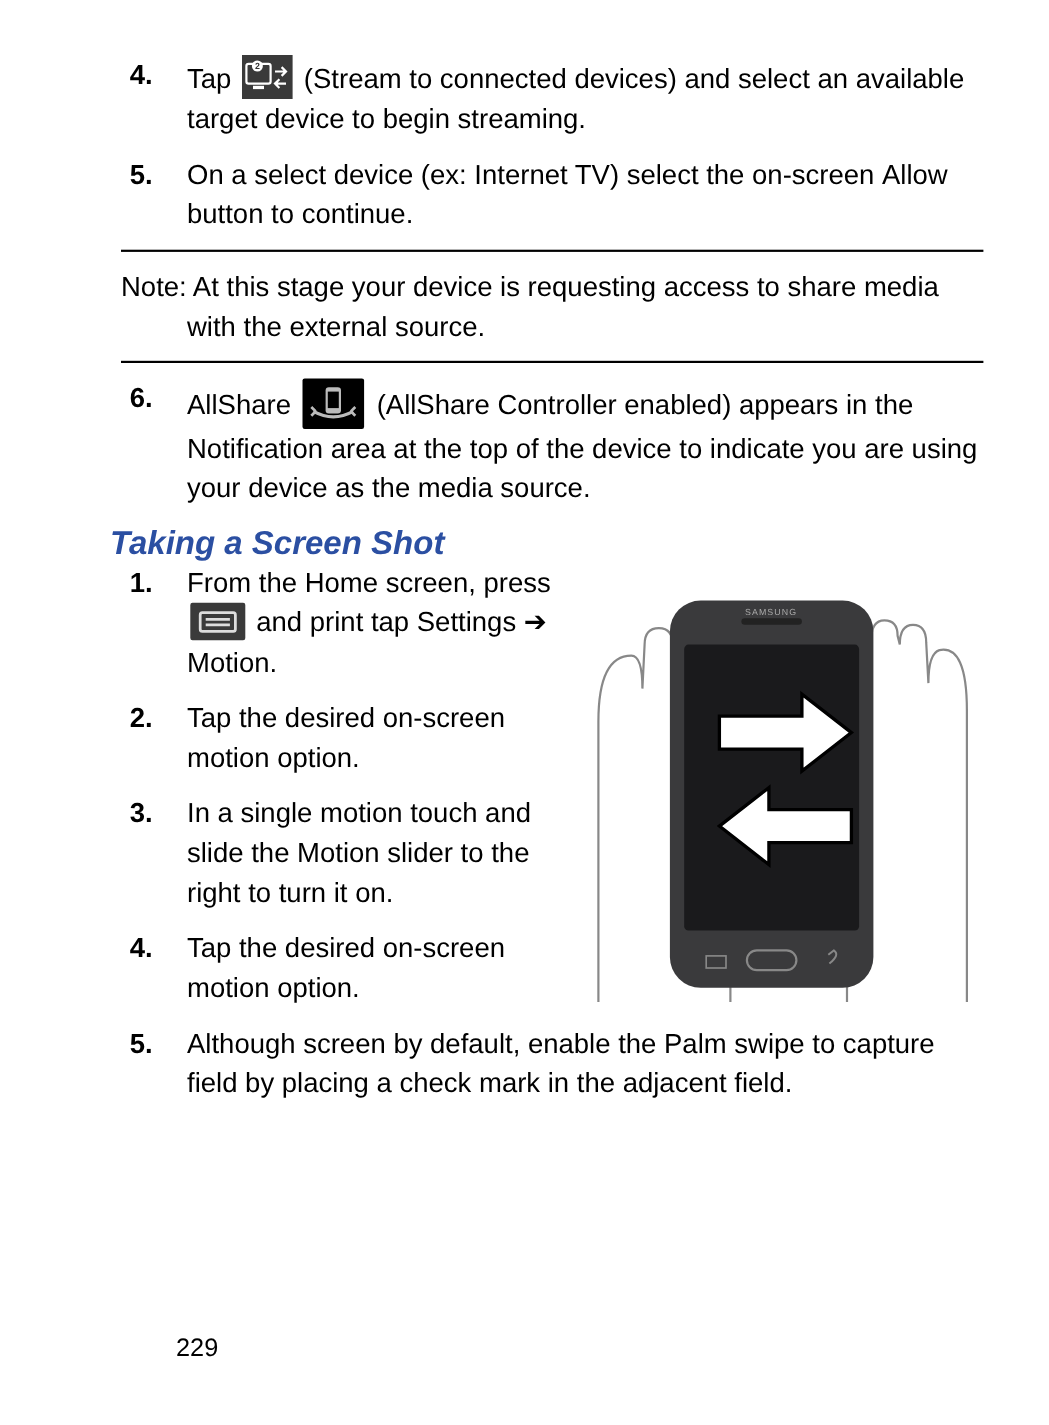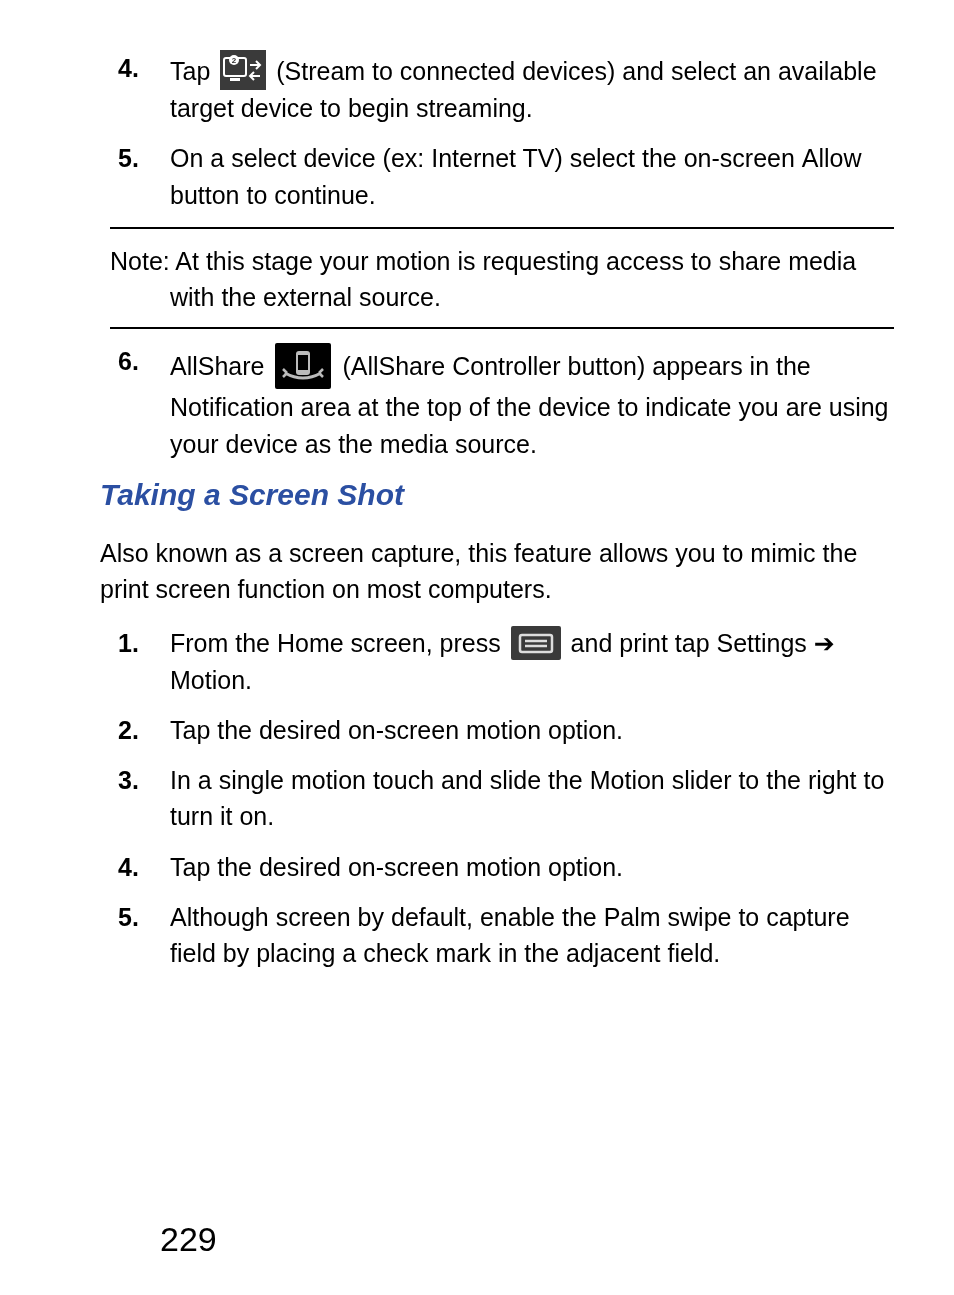"At this stage your motion" span { text: motion -> device }
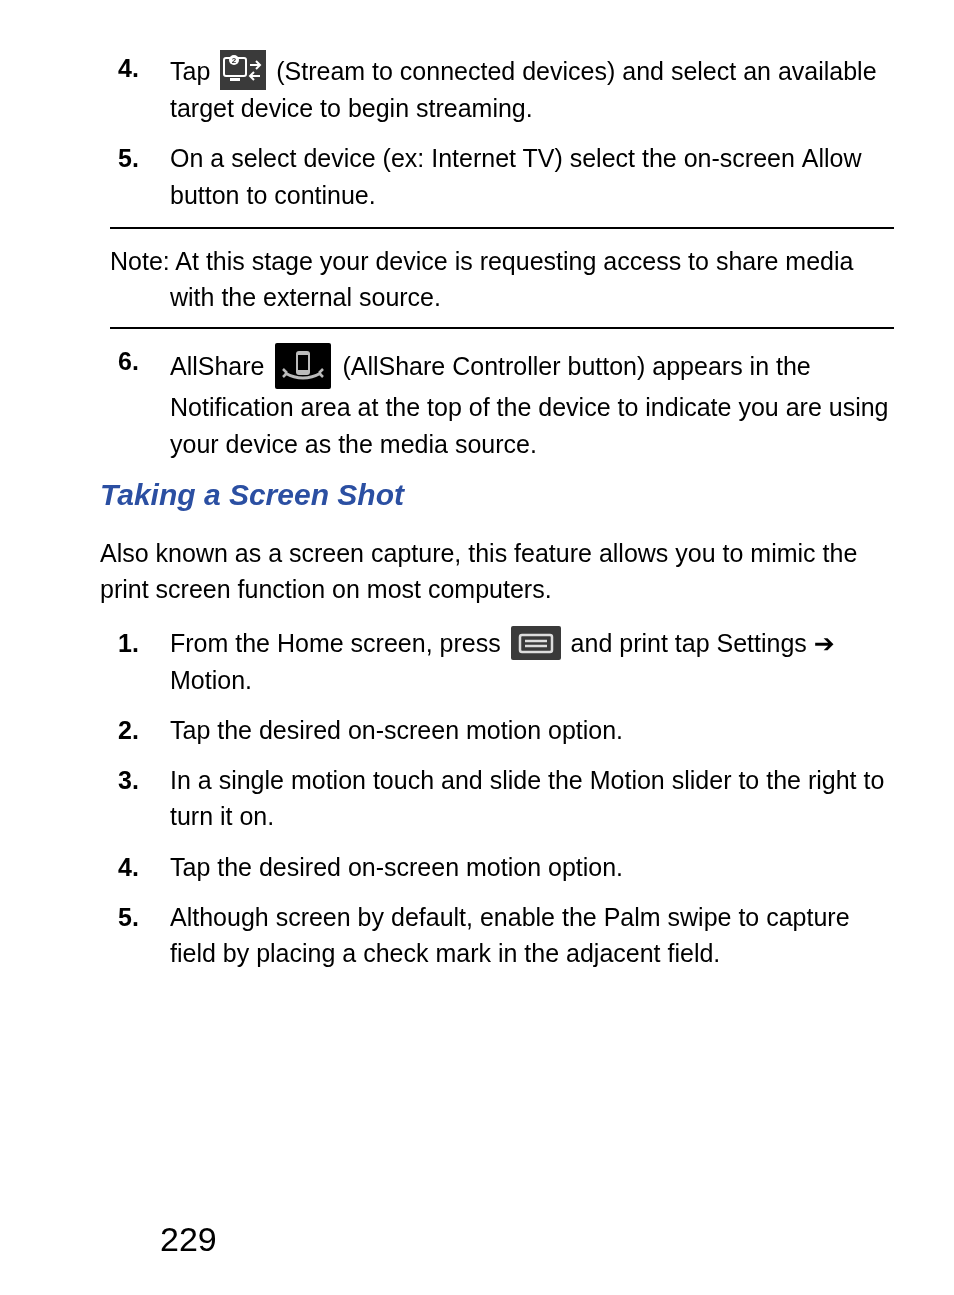"AllShare Controller button" span.cond { text: button -> enabled }
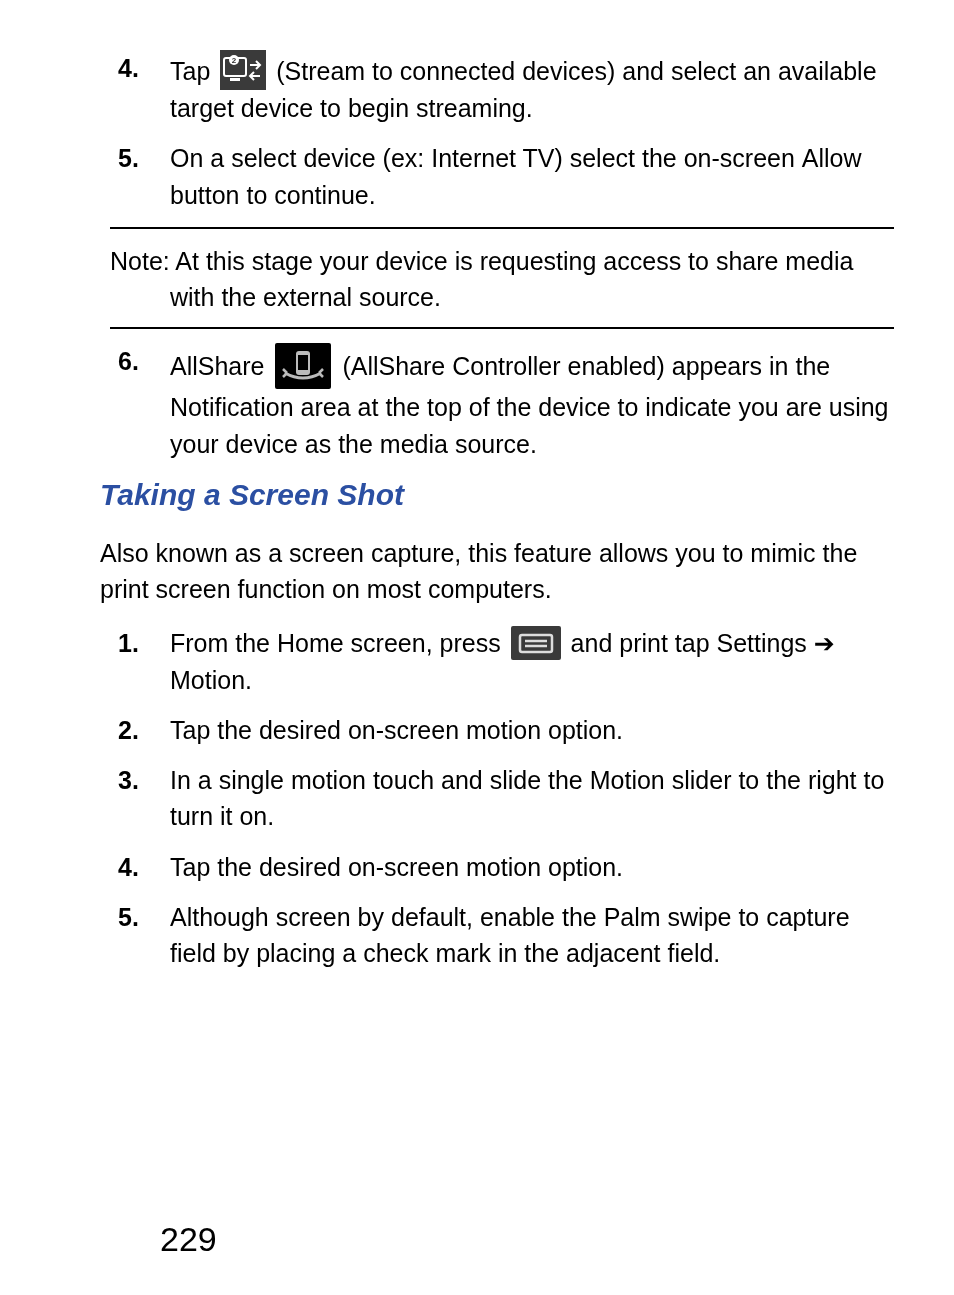"Taking a Screen Shot" .heading { margin: 16px 0 23px -10px -> 16px 0 0 -10px }
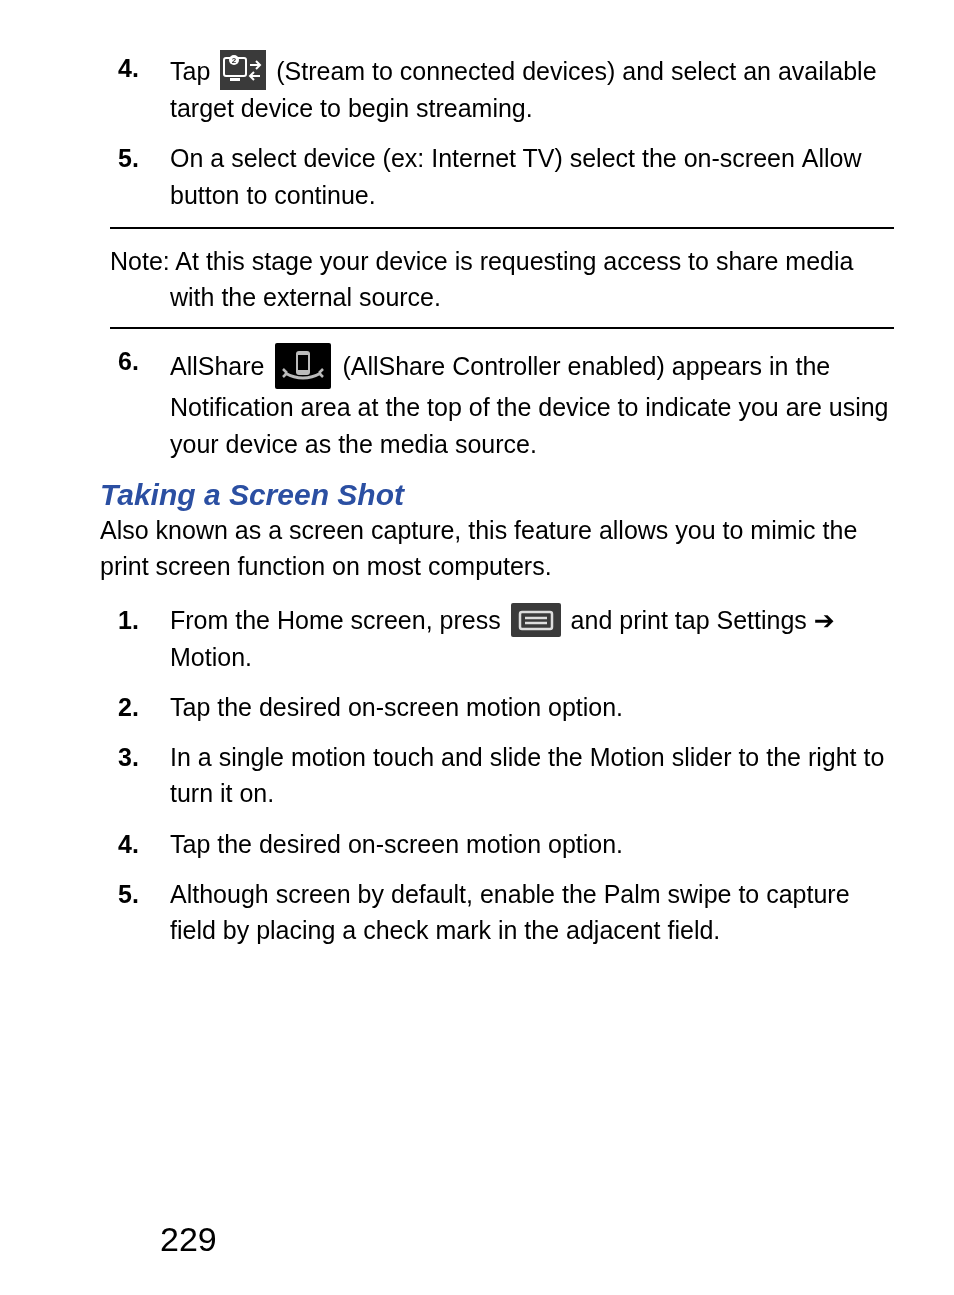"Also known as a screen" p.intro { html: <p>Also known as a screen capture, this feature allows you to mimic the print screen function on most computers.</p> -> none }
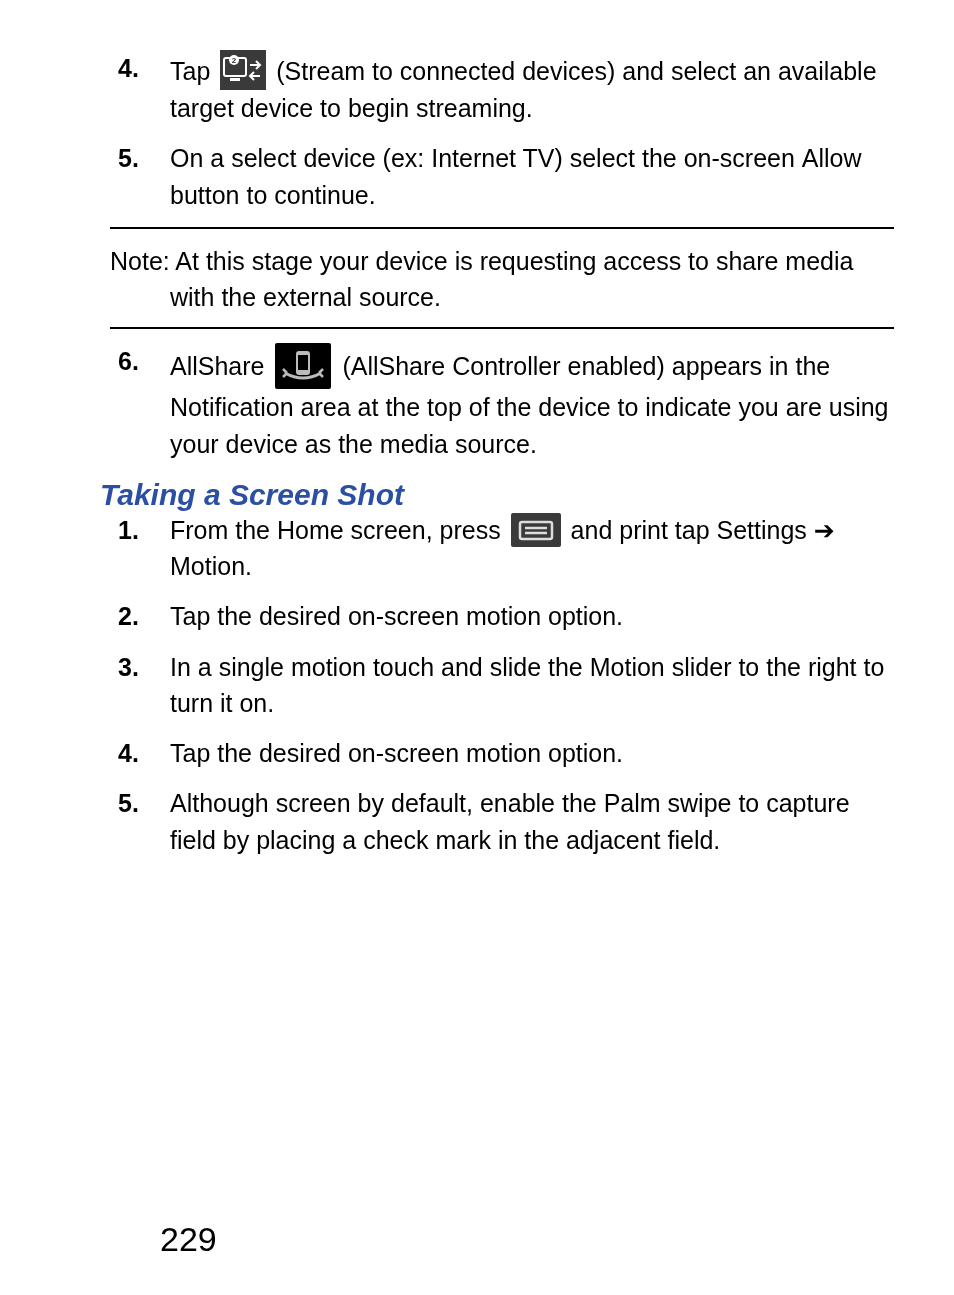"SAMSUNG" div.right { html: none -> <div> <div> <svg> <g> <path></path> </g> <g> <path></path> </g> <rect></rect> <rect></rect> <rect></rect> <text>SAMSUNG</text> <rect></rect> <path></path> <rect></rect> <g> <path></path> </g> <g> <path></path> </g> </svg> </div> </div> }
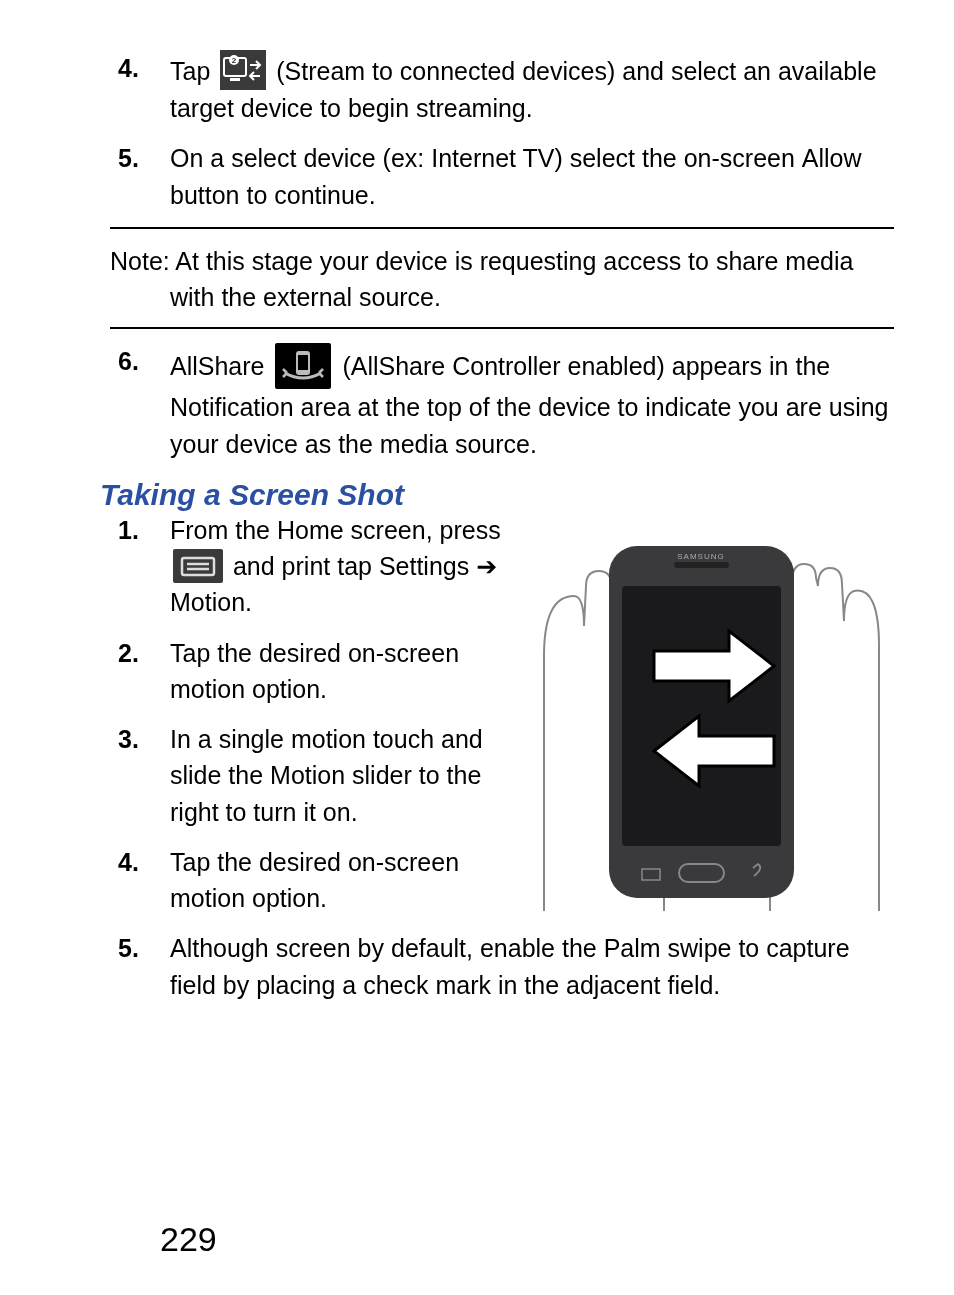"229" .pagenum { bottom: 36px -> 56px; font-size: 34px -> 23px }
